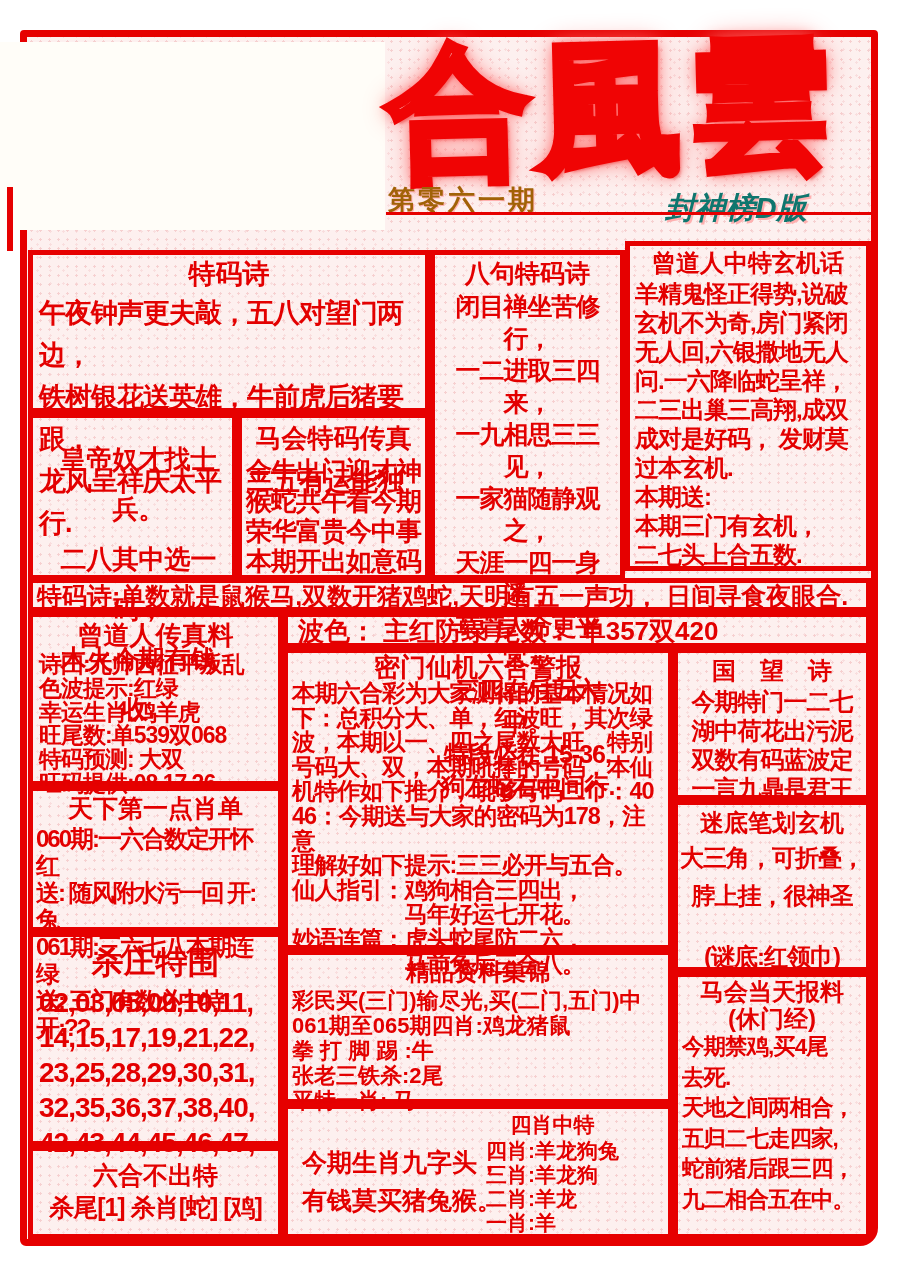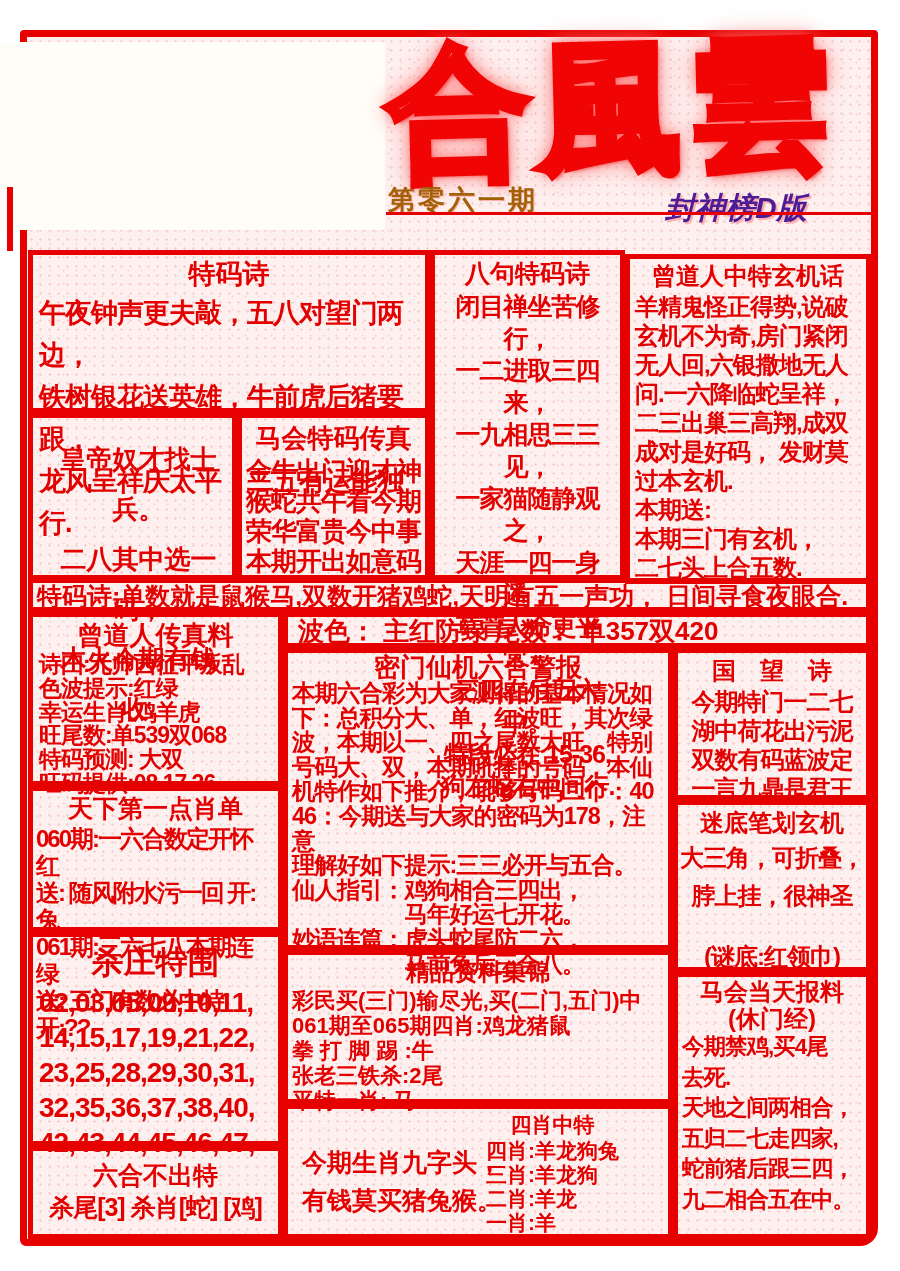"封神榜D版" .edition { color: #4c1d95 -> #0f766e }
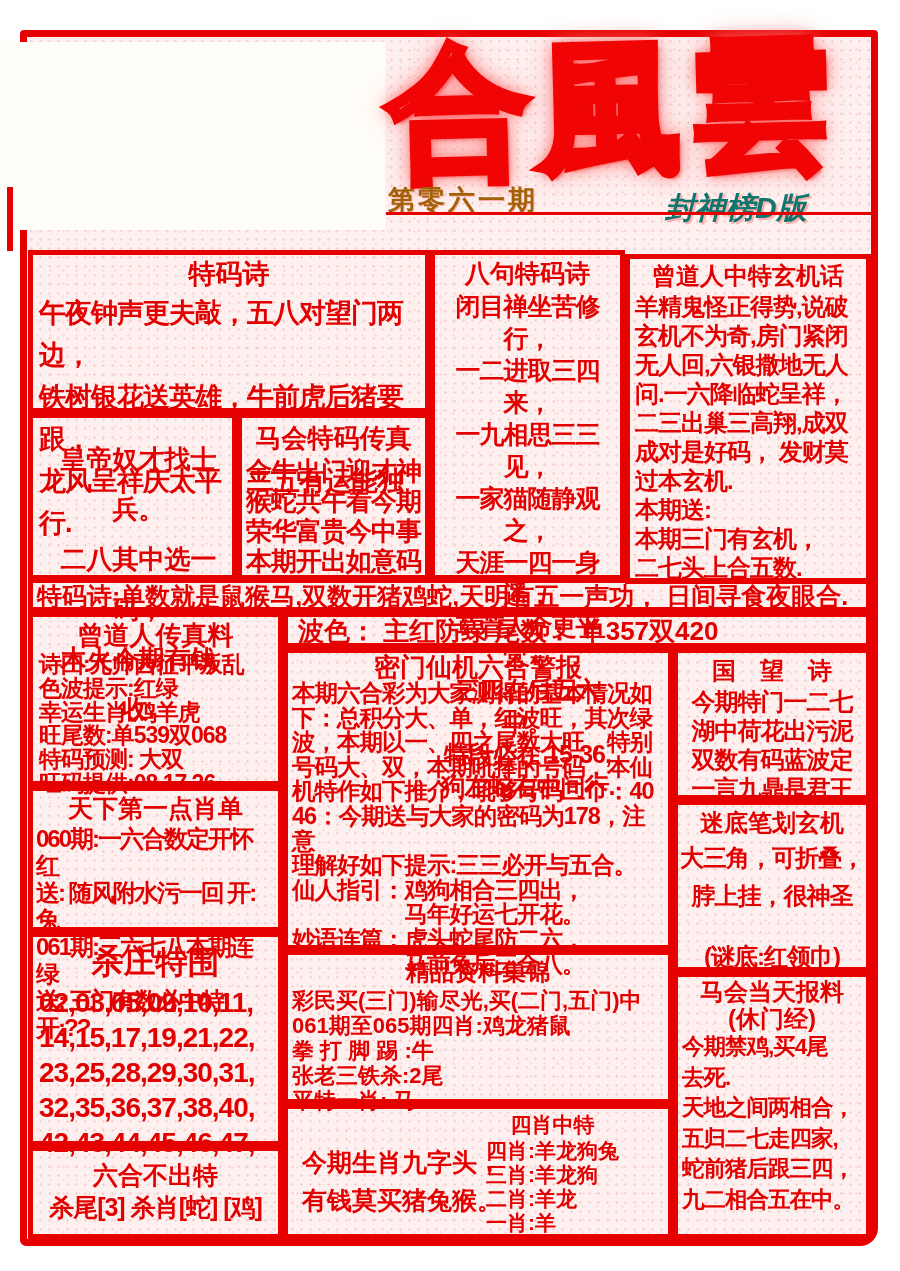"曾道人中特玄机话" .xuanji { top: 254px -> 241px }
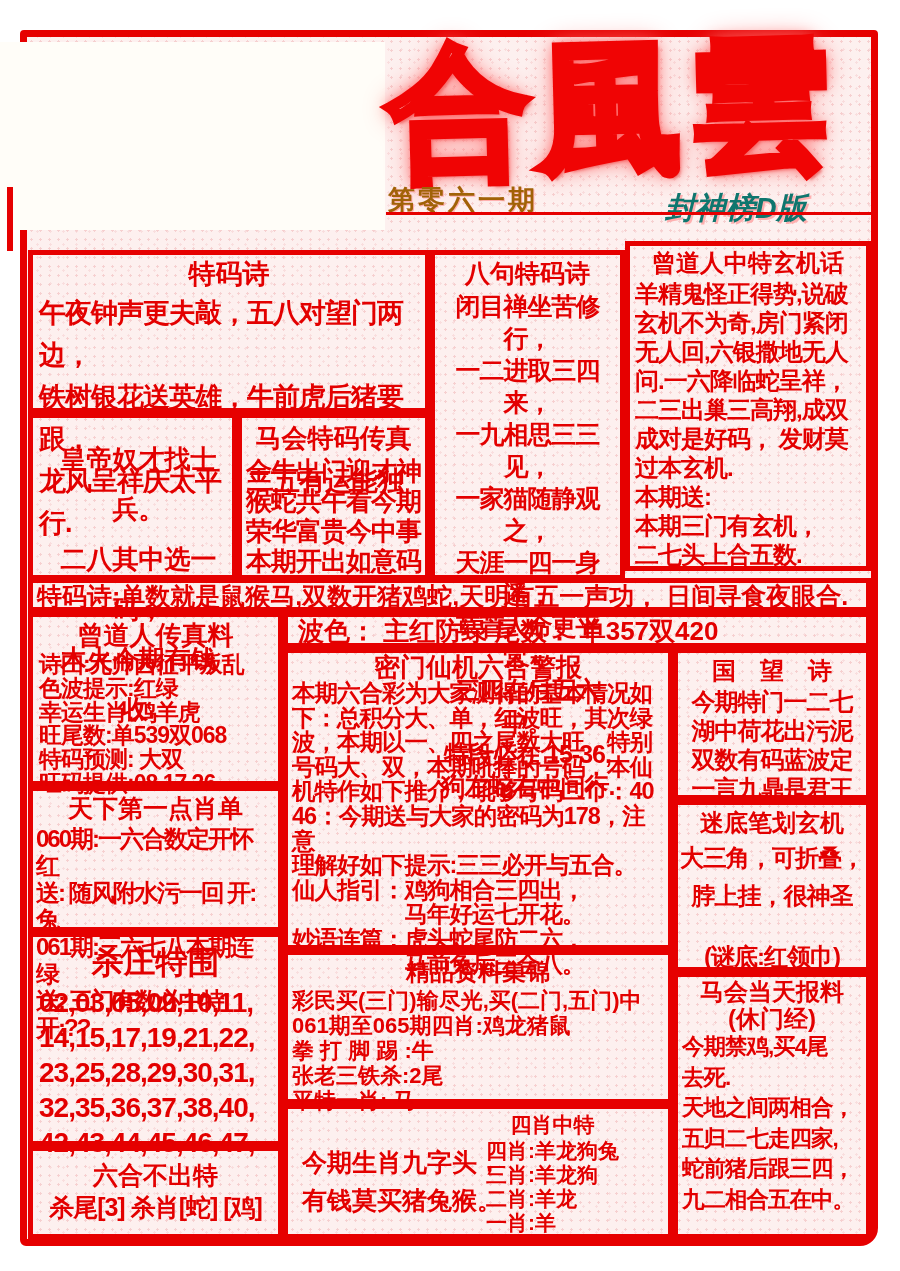"杀尾[3] 杀肖[蛇] [鸡]" div.lines { text: 3 -> 1 }
